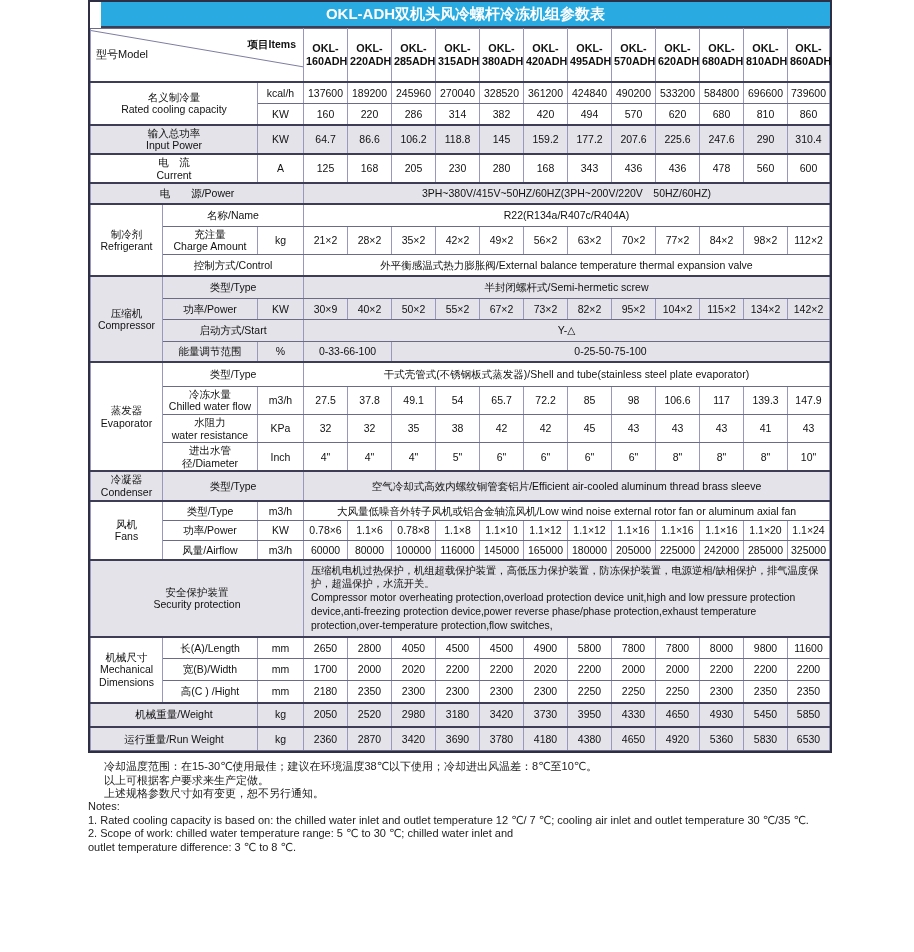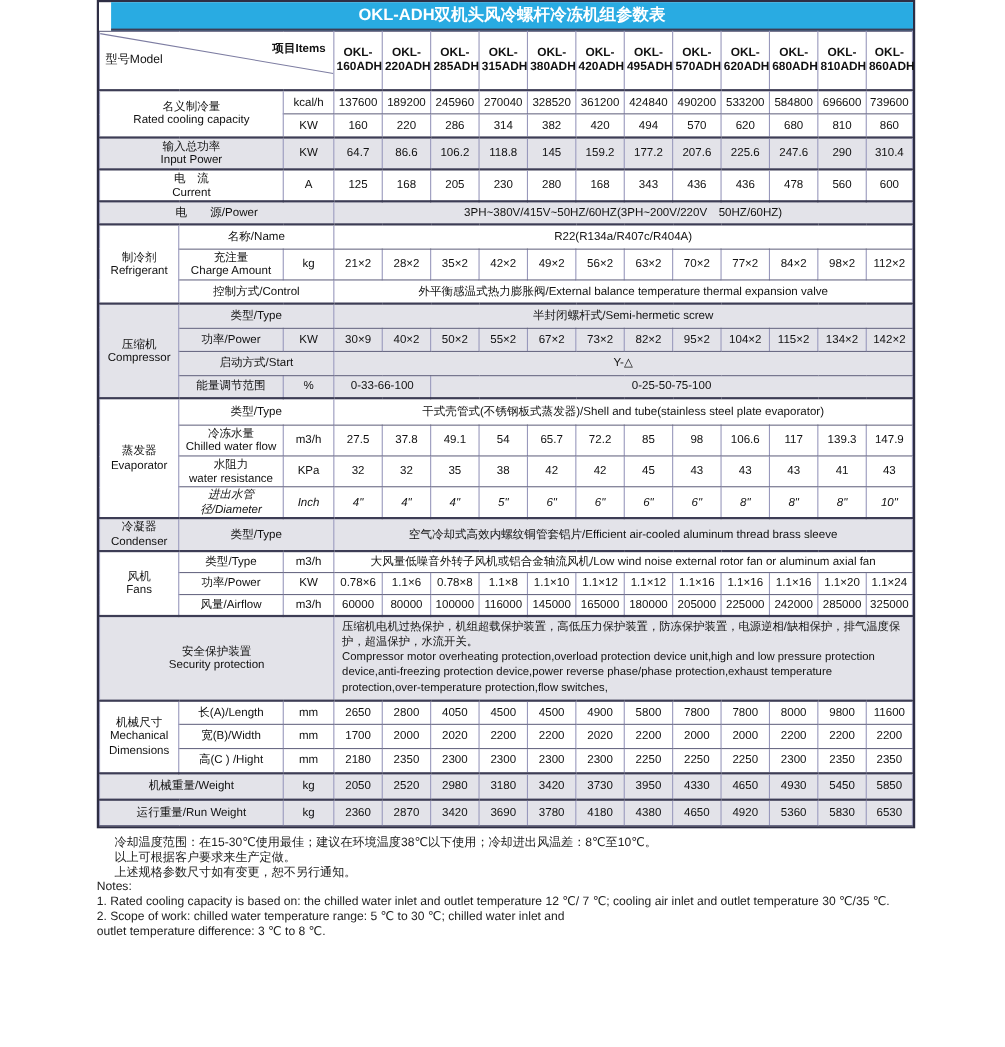"进出水管径/Diameter" tr { font-style: italic -> none }
